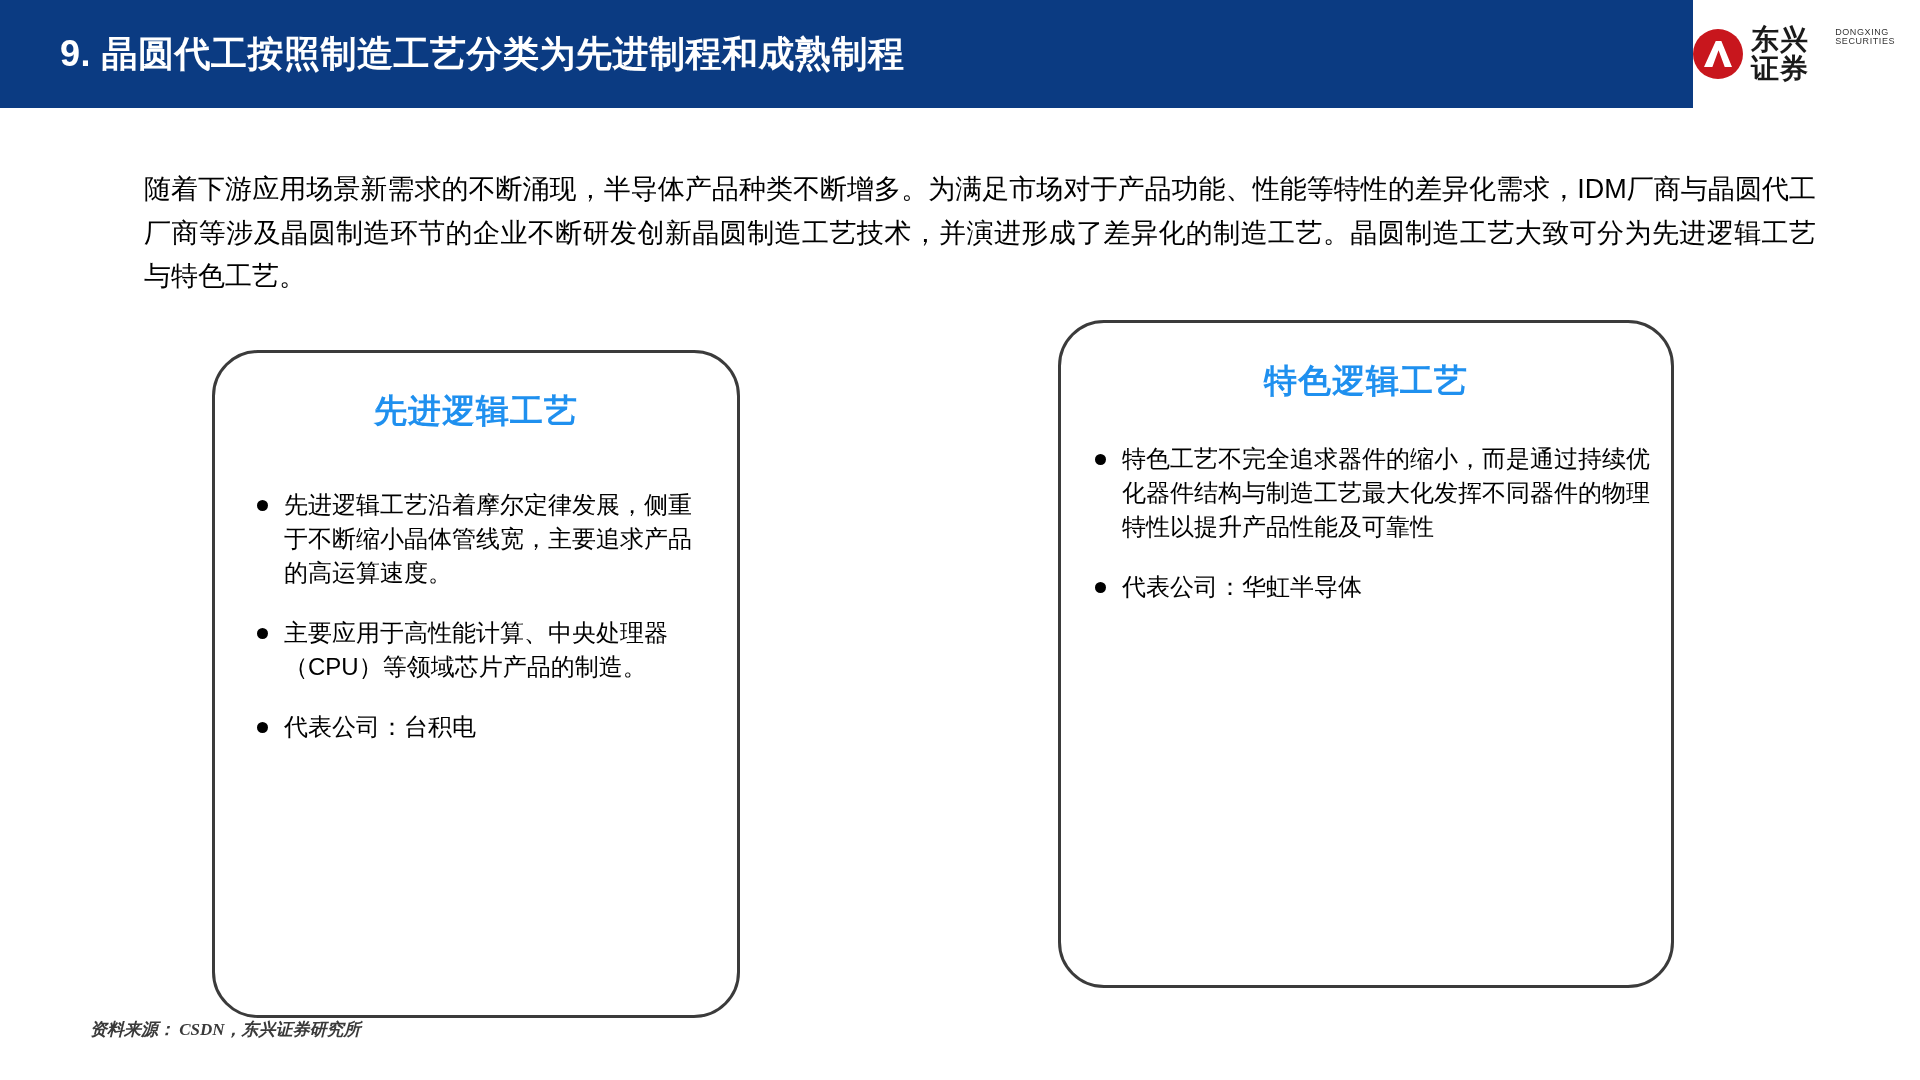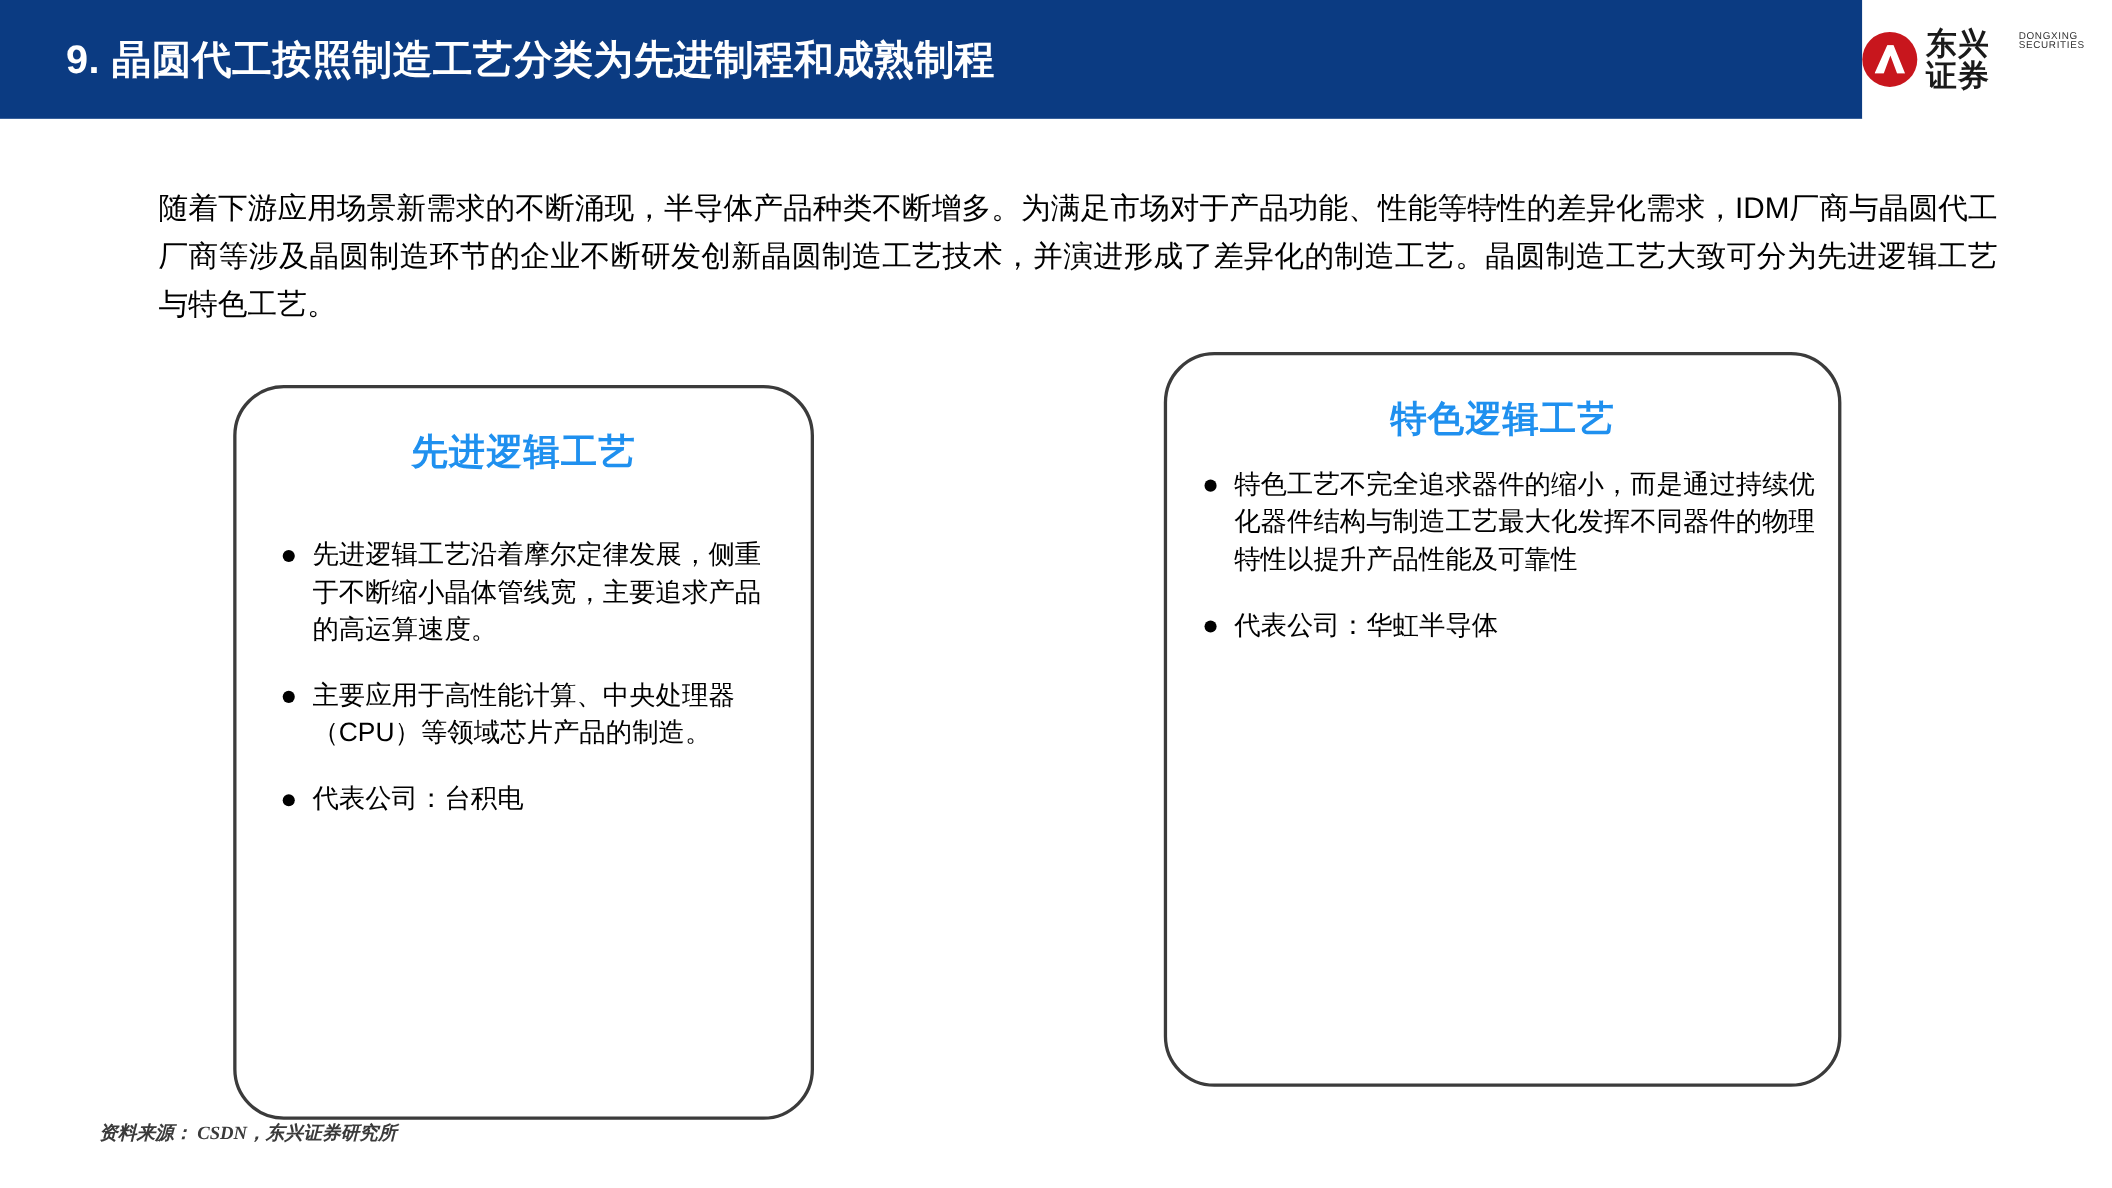"特色工艺不完全追求器件的缩小，而是通过持续优化器件结构与制造工艺最大化发挥不同器" .bullets-right { margin-top: 20px -> 38px }
